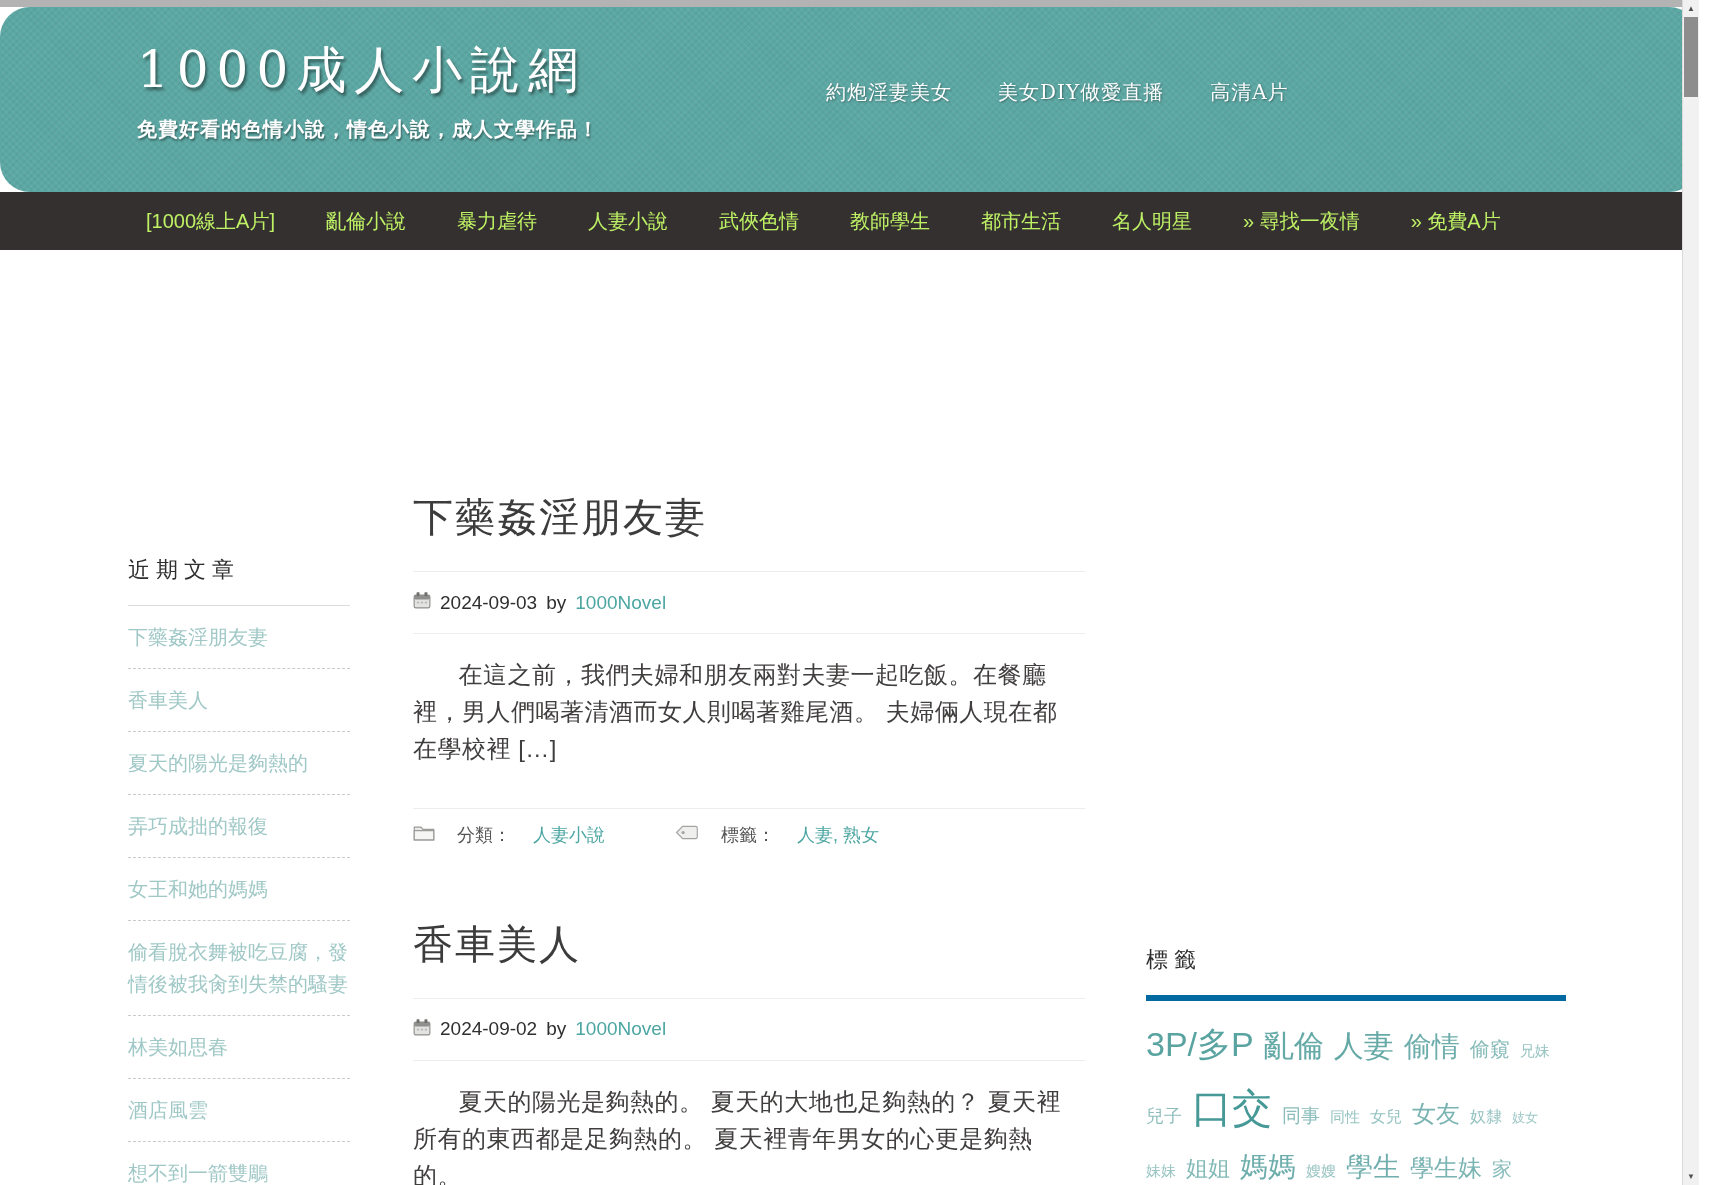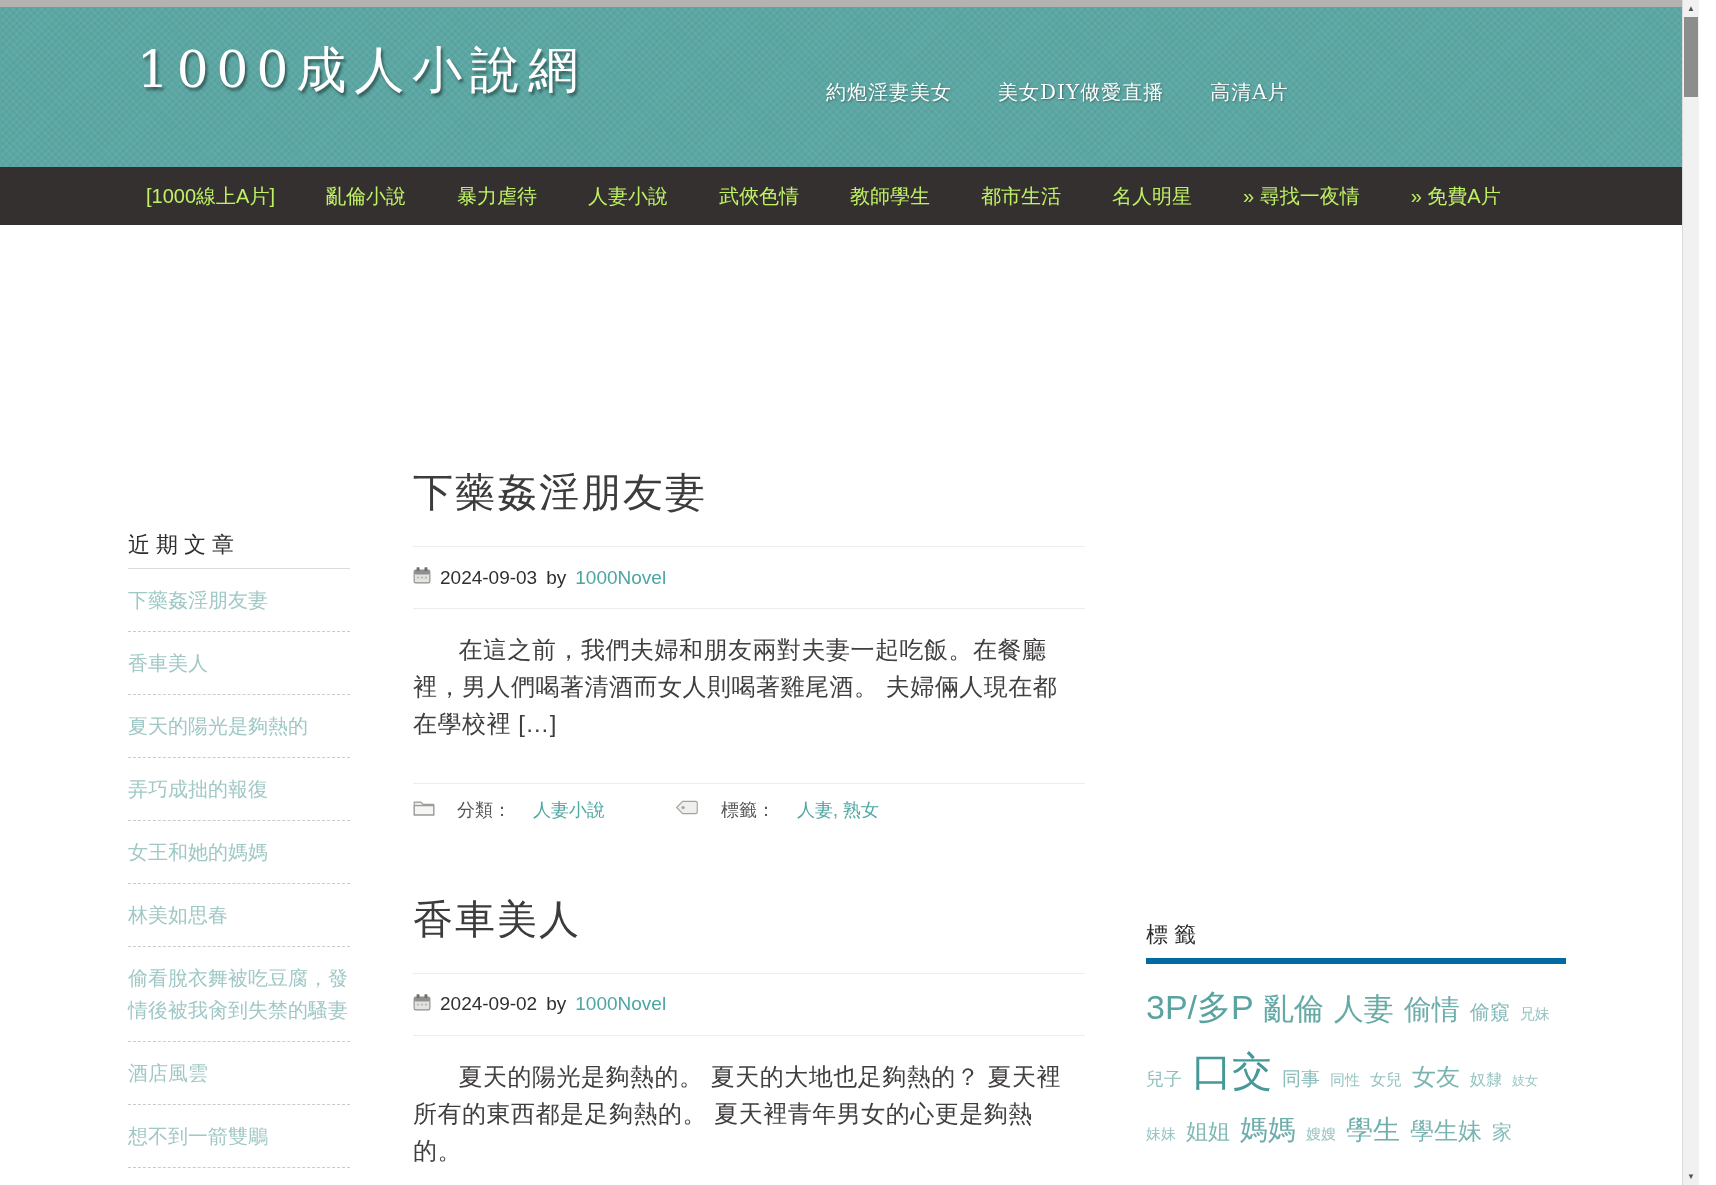"1000成人小說網" .site-header { border-radius: none -> 30px; height: 160px -> 185px }
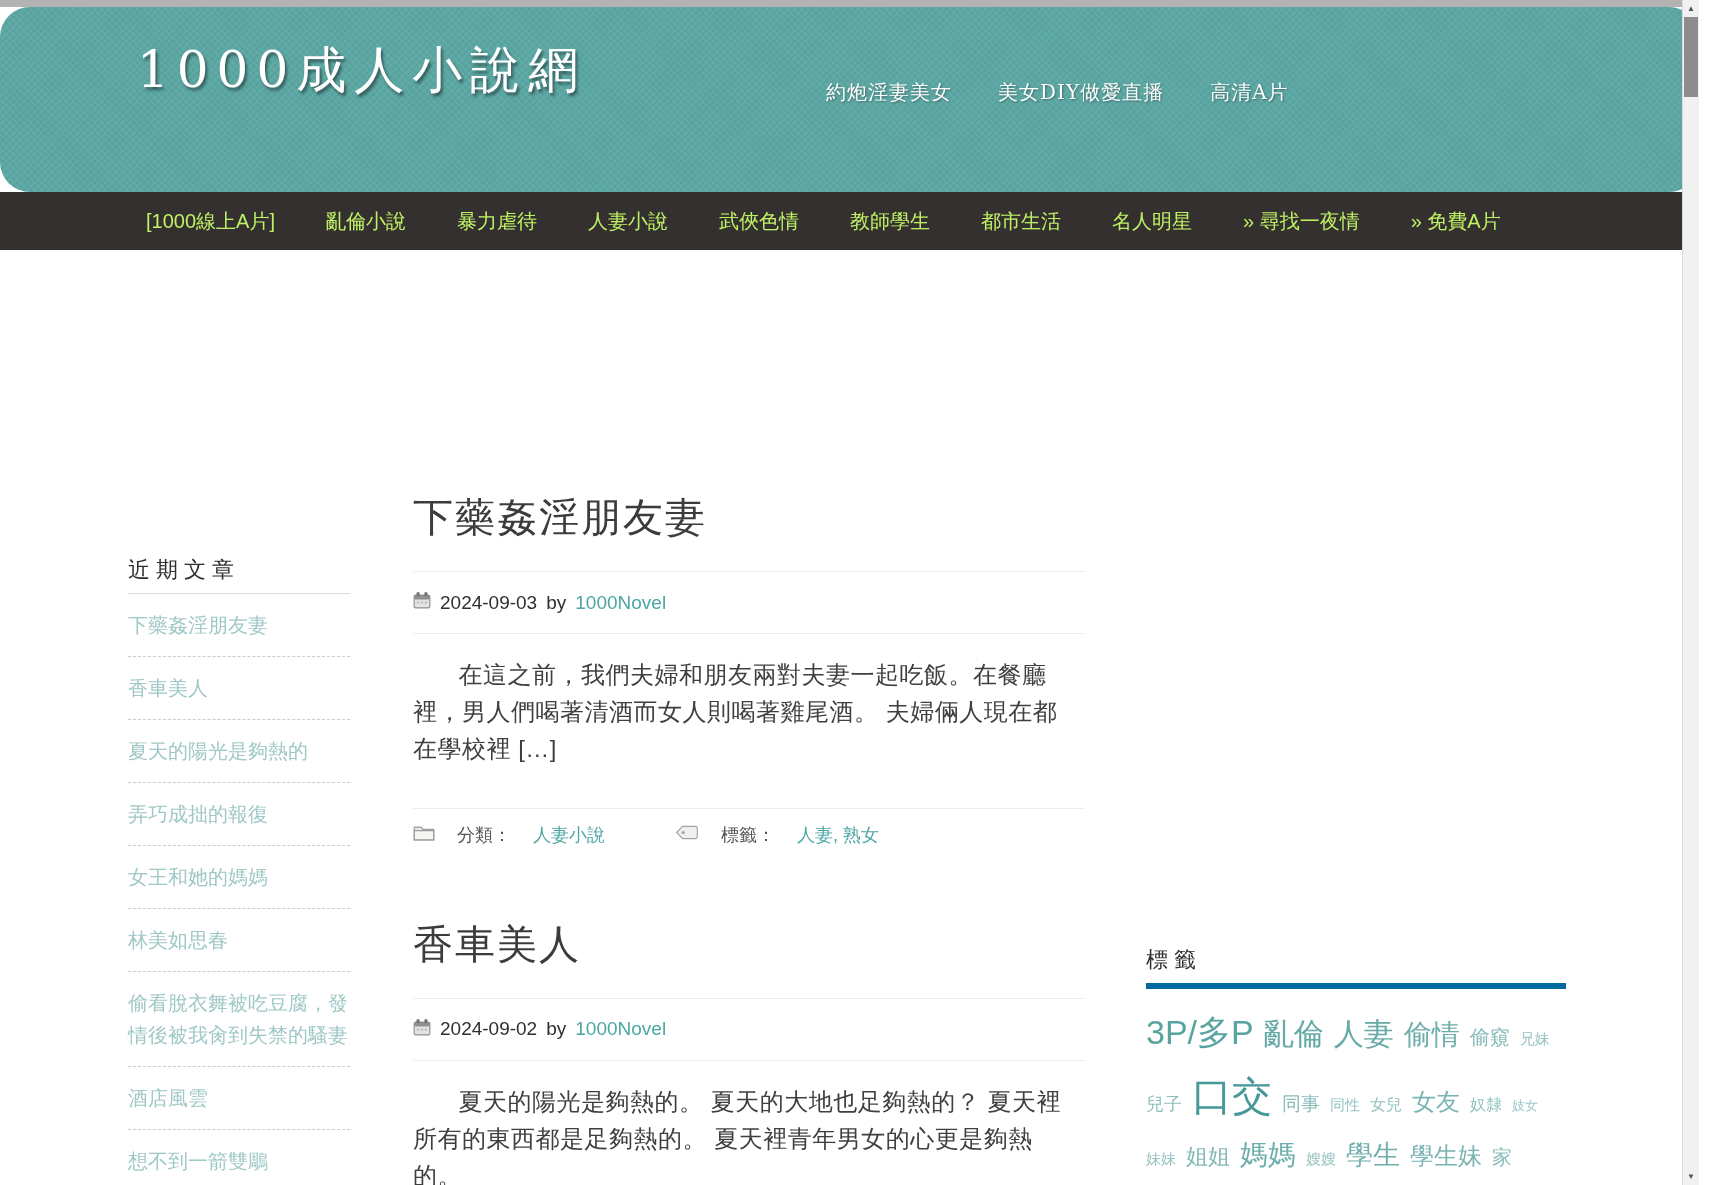"免費好看的色情小說，情色小說，成人文學作品！" p.site-tagline { html: none -> <p>免費好看的色情小說，情色小說，成人文學作品！</p> }
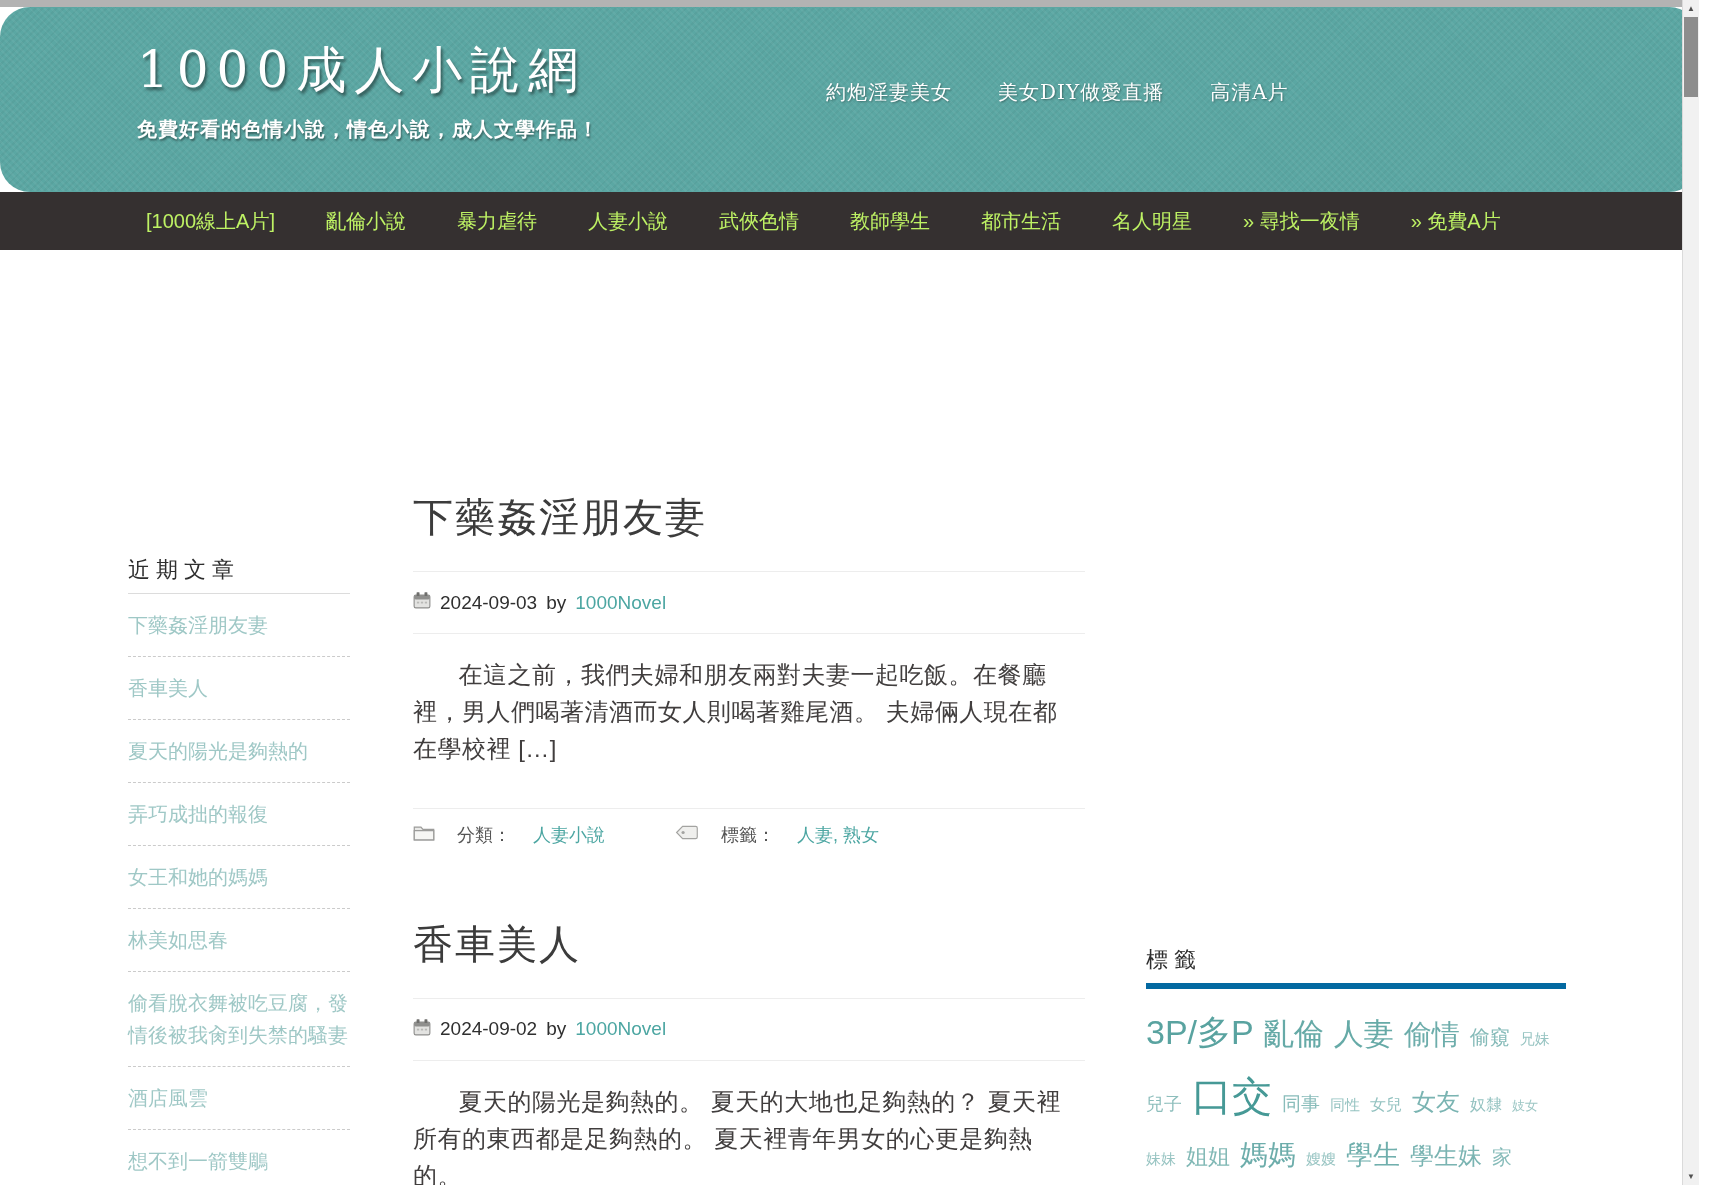"近期文章" .widget-title { padding-bottom: 8px -> 20px }
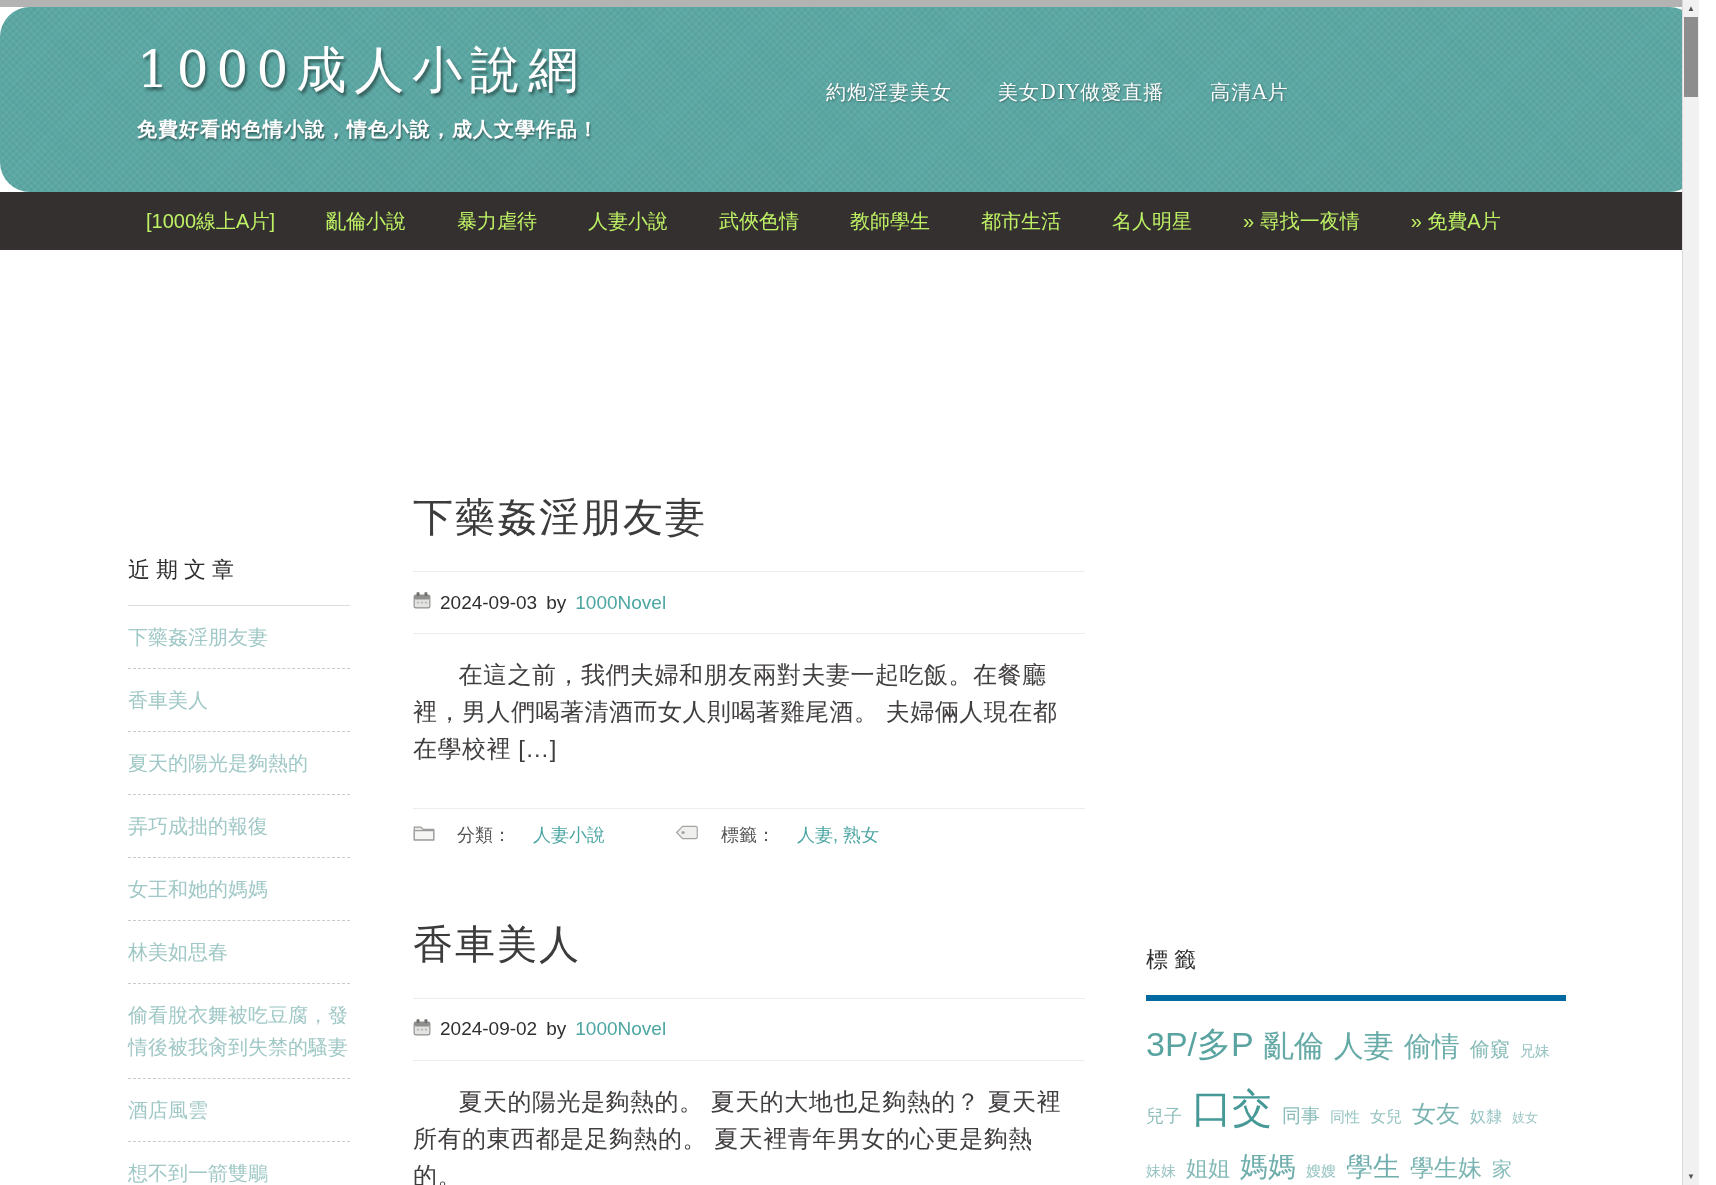"林美如思春" li { order: before "偷看脫衣舞被吃豆腐，發情後被我肏到失禁的騷妻" -> after "偷看脫衣舞被吃豆腐，發情後被我肏到失禁的騷妻" }
